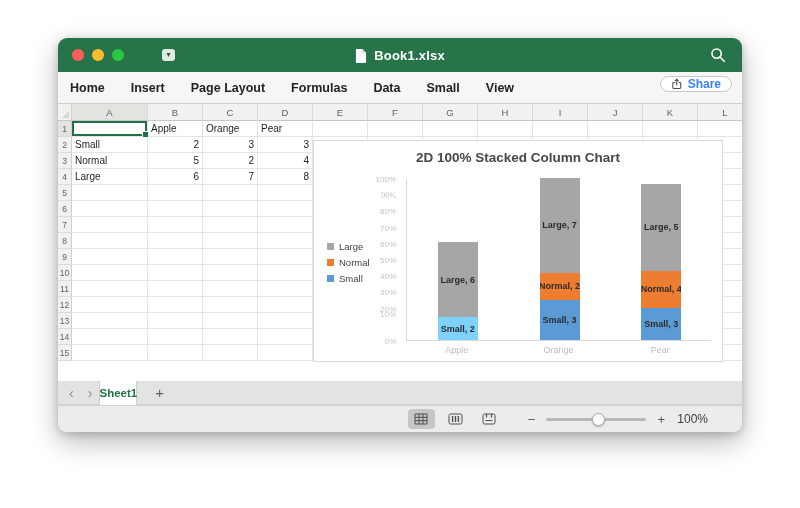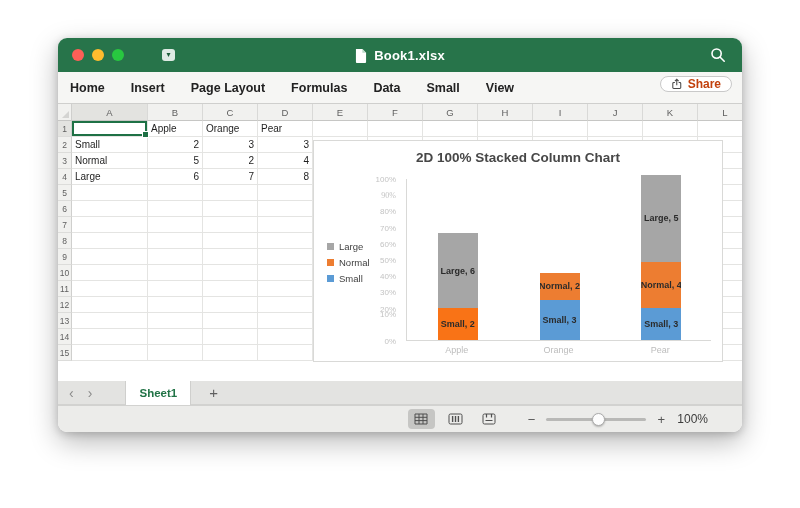"Share" .share-btn { color: #c2410c -> #3b82f6 }
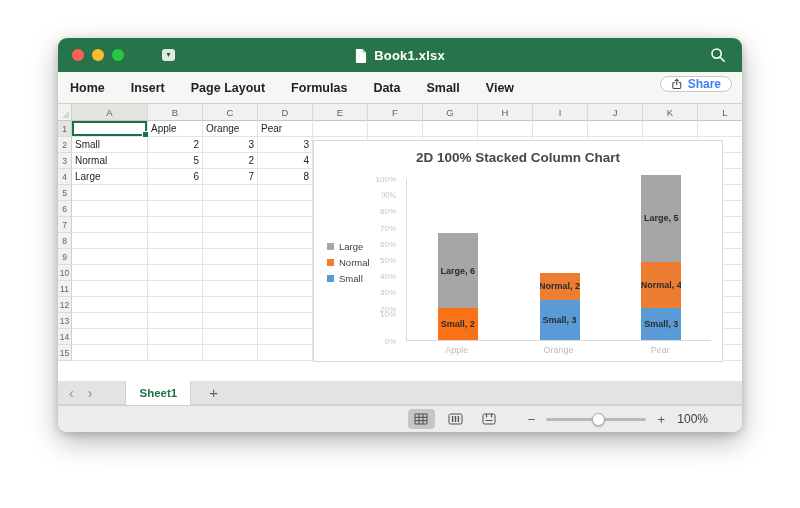"Large, 7" div.seg { html: none -> <div> <div>Large, 7</div> </div> }
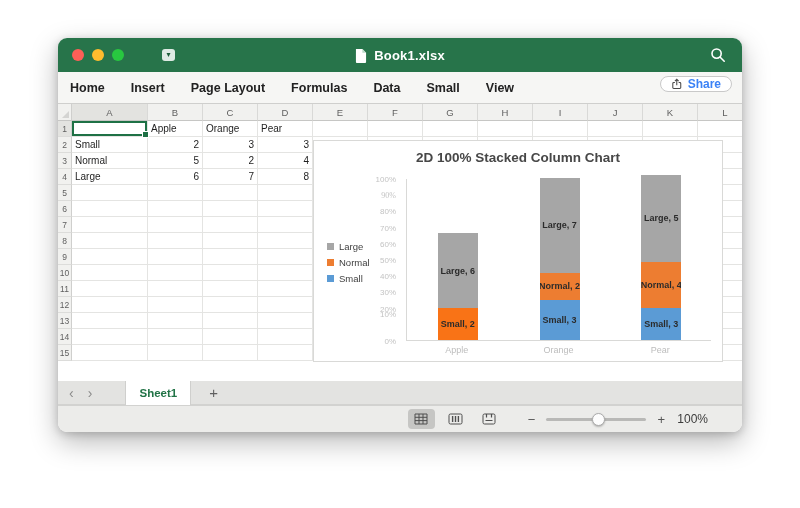"Normal, 4" div.seg { height: 46px -> 37px }
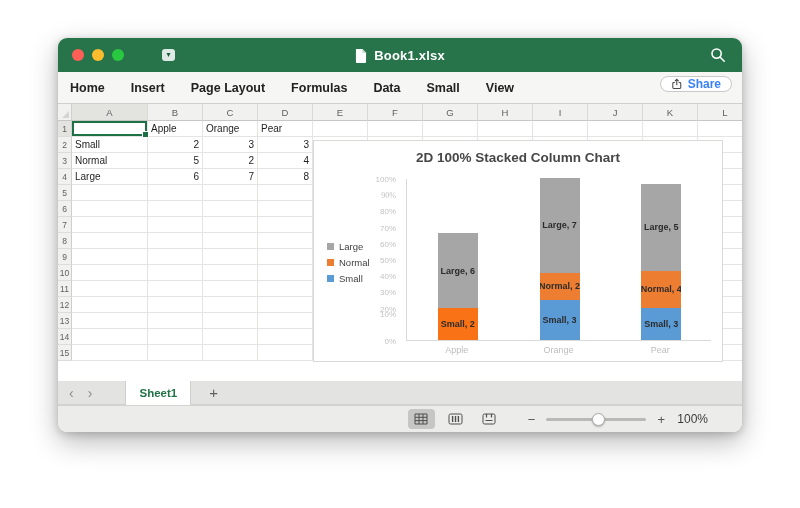"Small, 2" div.seg { background: #f97316 -> #7dd3fc; height: 32px -> 23px }
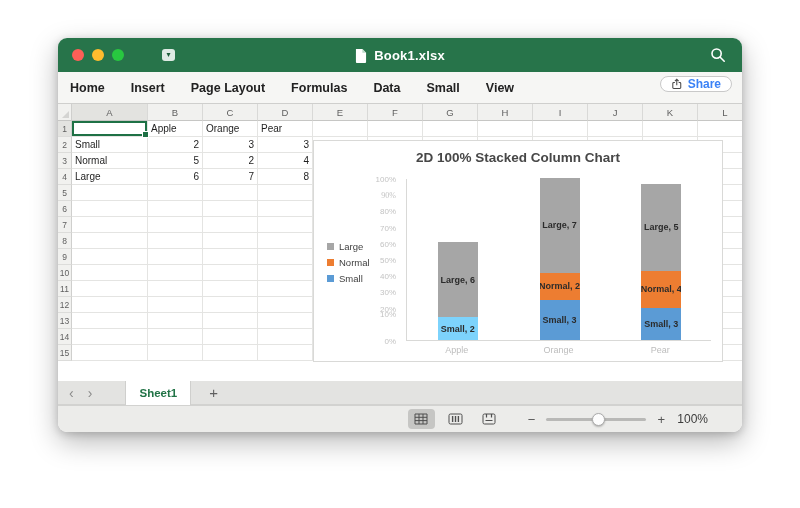"Sheet1" .sheet-tab { margin-left: 26px -> none; width: 66px -> 38px }
